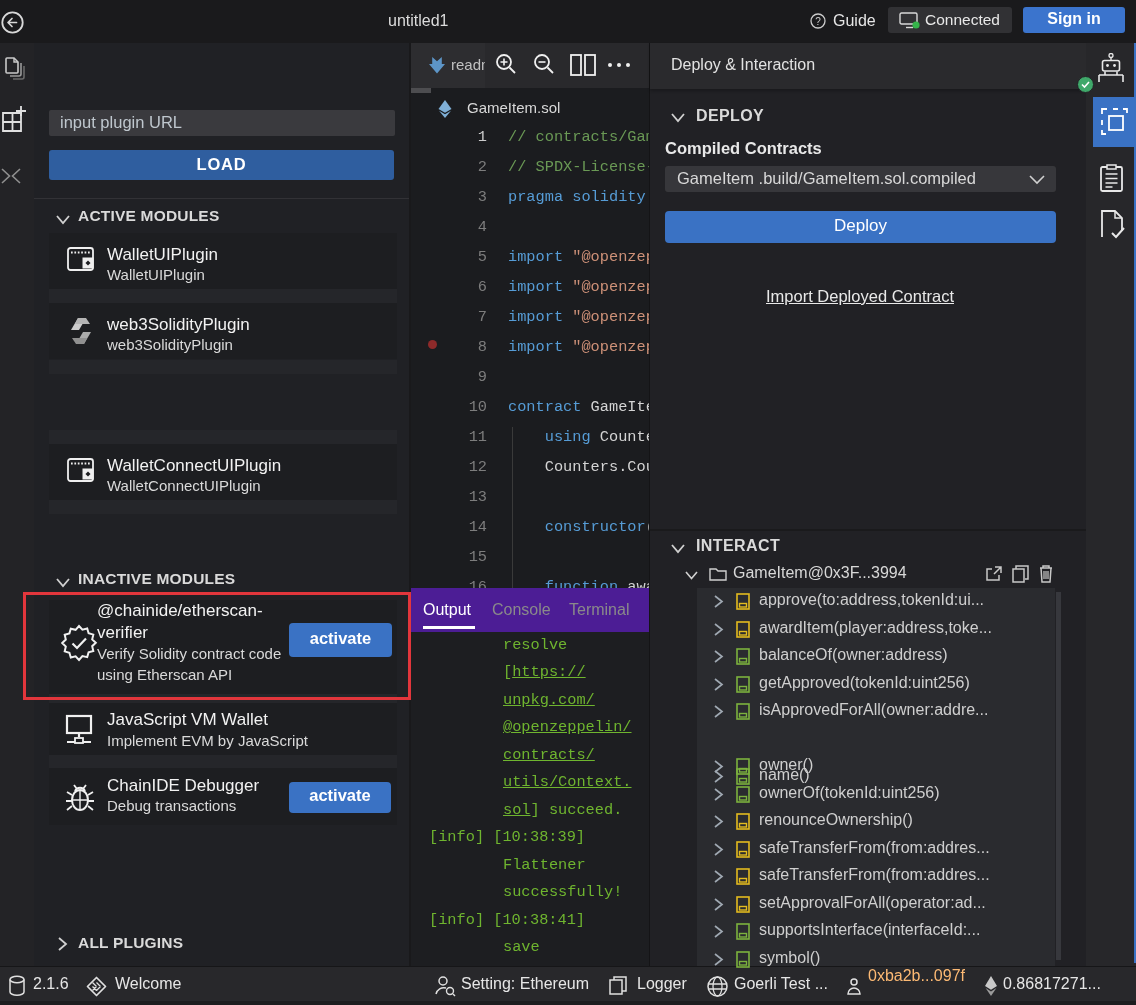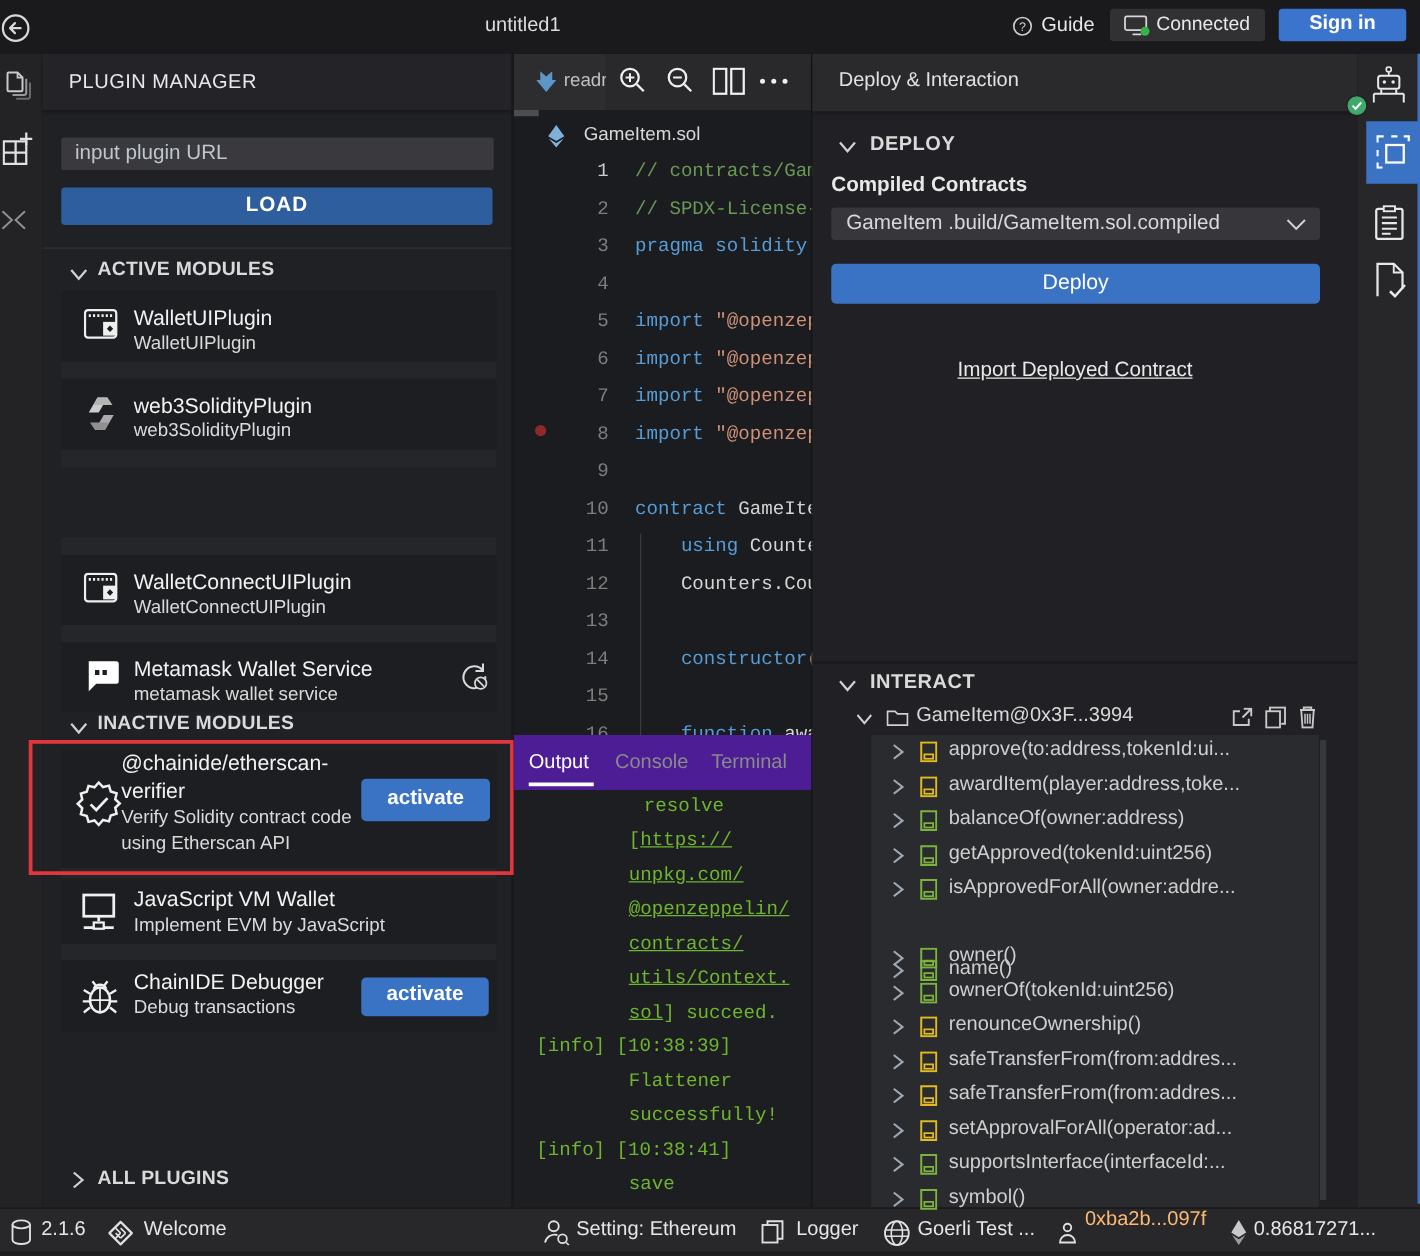"PLUGIN MANAGER" div.abs { html: <div> <div>PLUGIN MANAGER</div> </div> -> none }
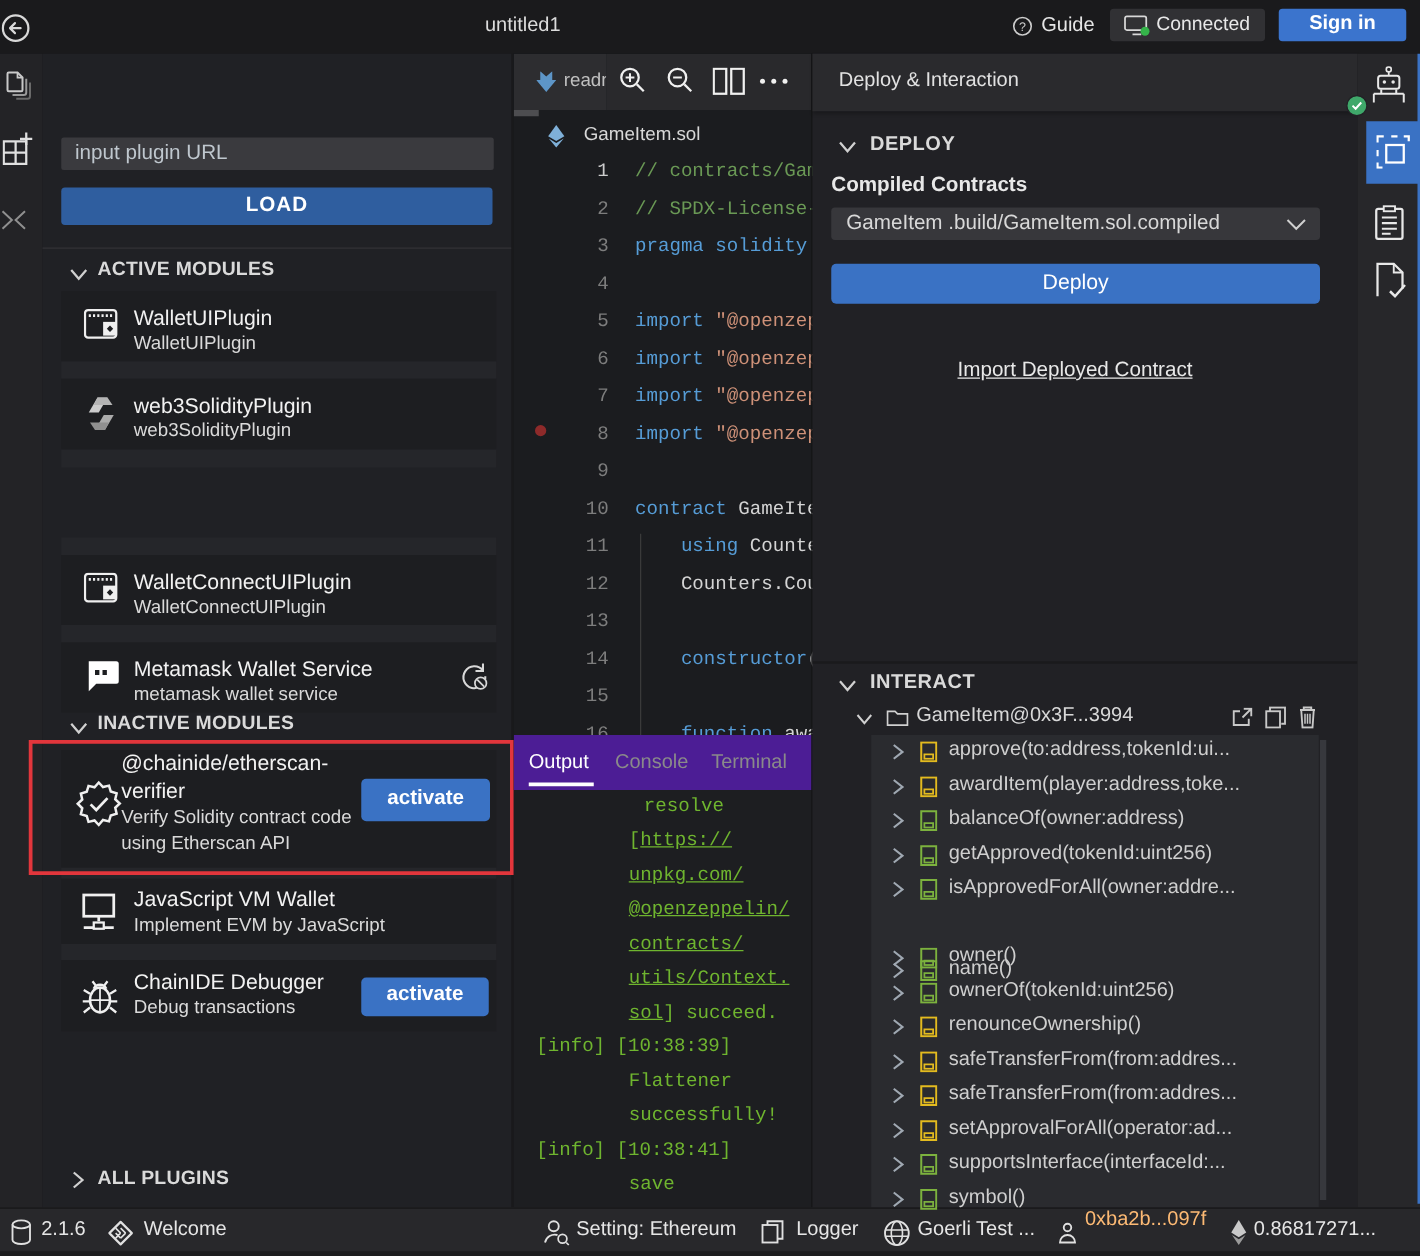"Metamask Wallet Service" div.abs { html: <div> <svg> <path></path> <rect></rect> <rect></rect> </svg> <div>Metamask Wallet Service</div> <div>metamask wallet service</div> <svg> <path></path> <path></path> <circle></circle> <path></path> </svg> </div> -> none }
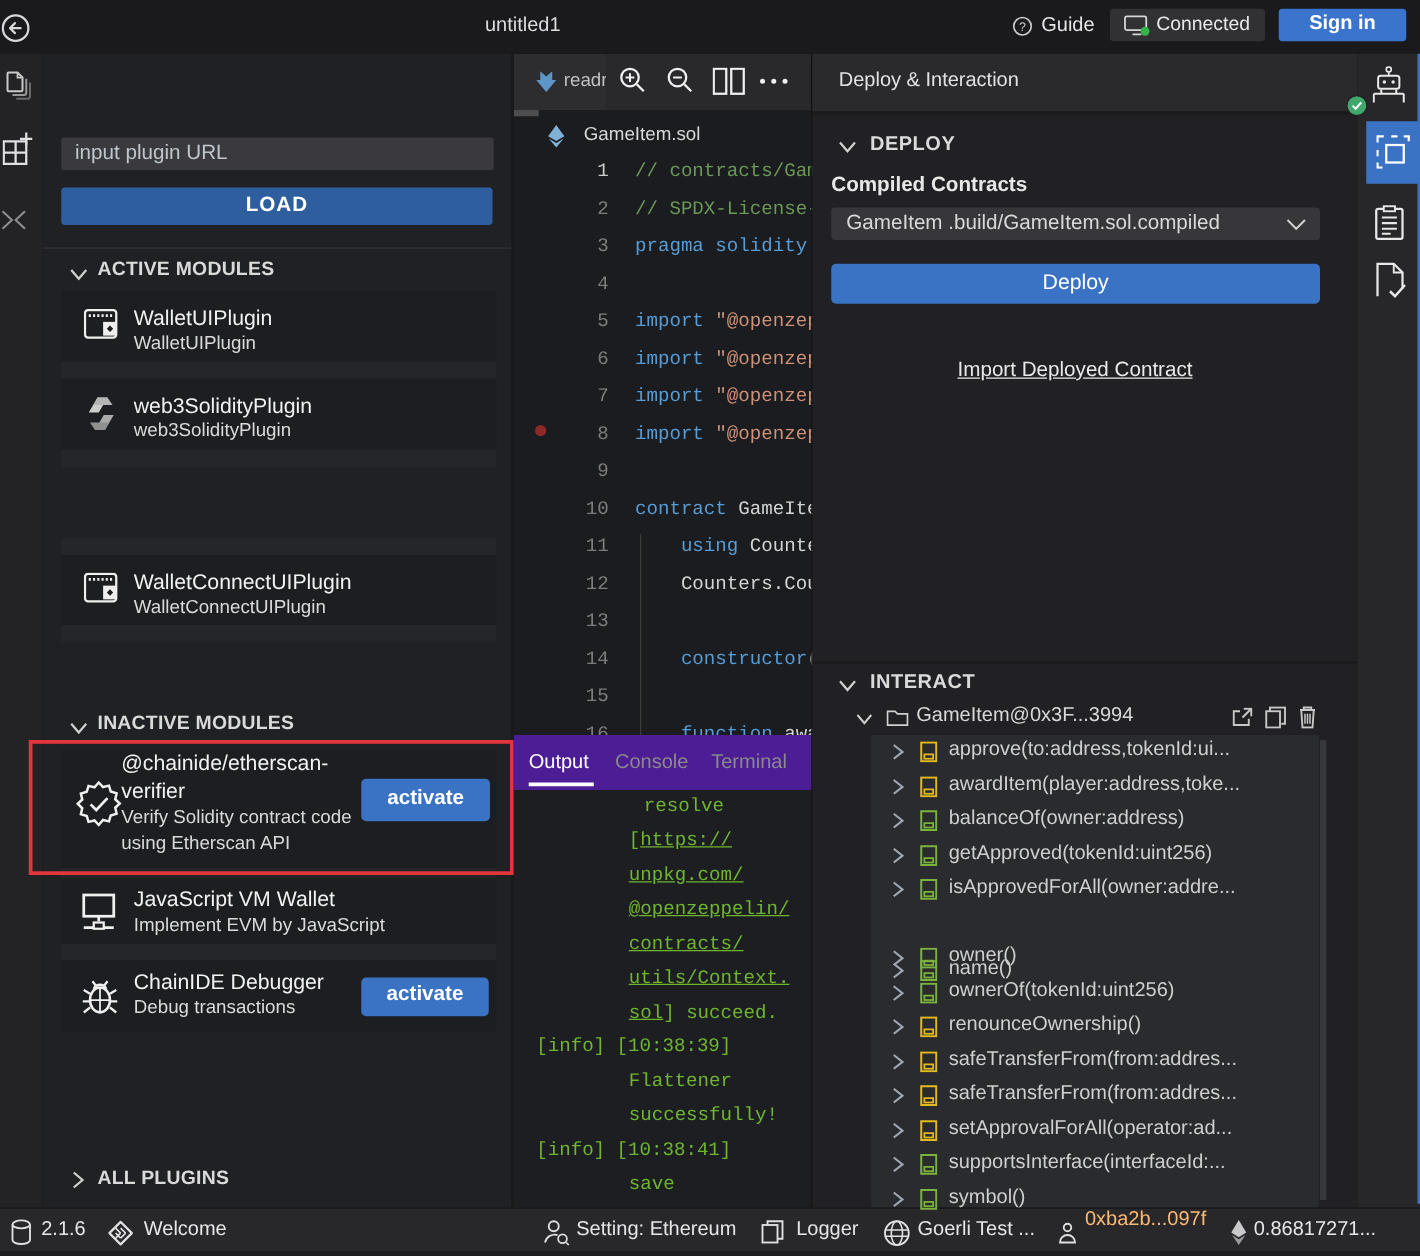"resolve" div.abs { left: 104px -> 92px }
